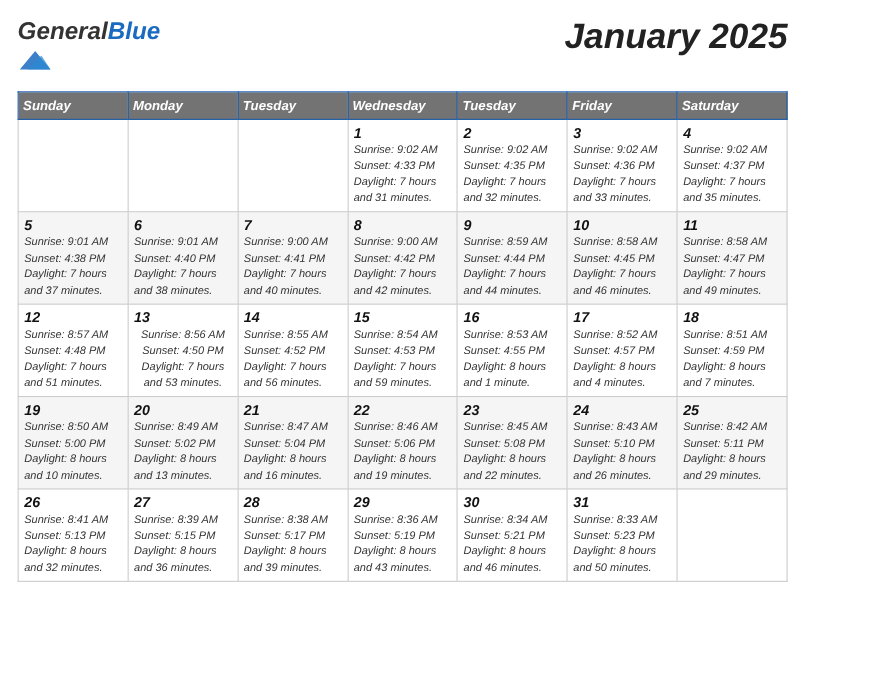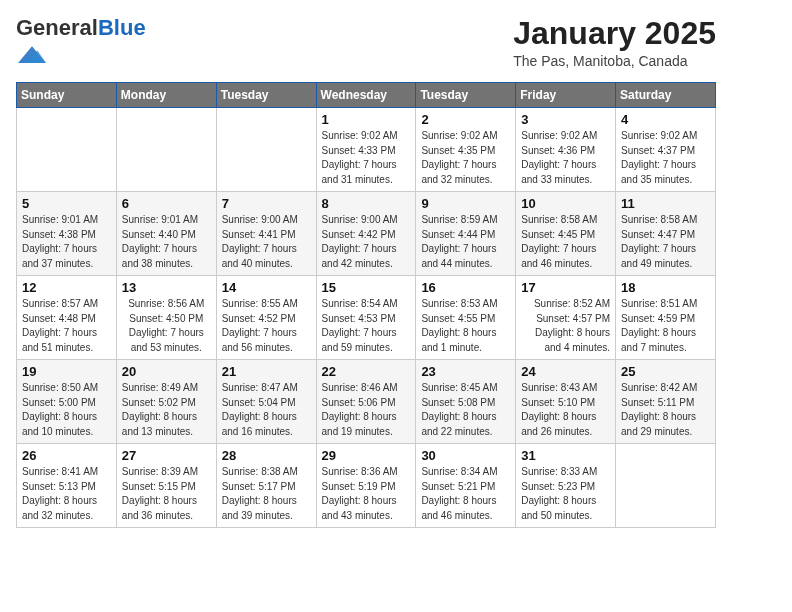"GeneralBlue" .page { font-style: none -> italic }
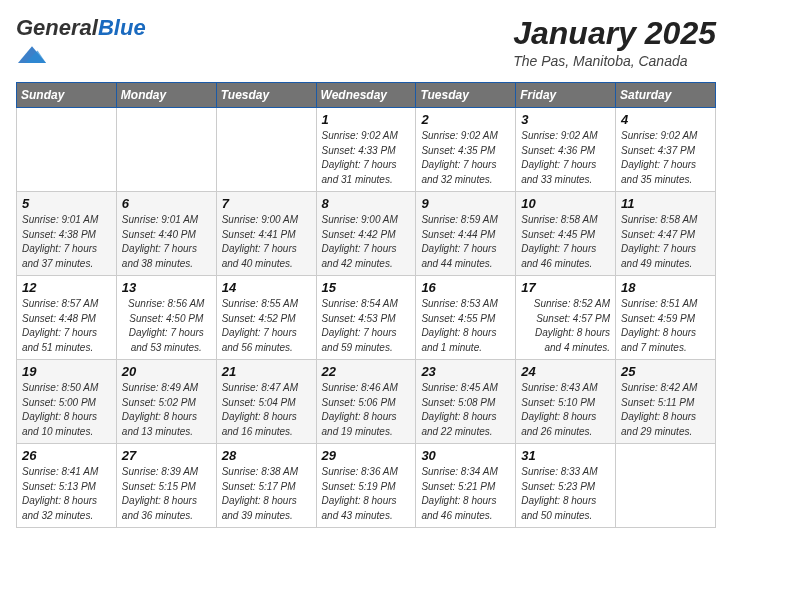"The Pas, Manitoba, Canada" div.location { html: <div>The Pas, Manitoba, Canada</div> -> none }
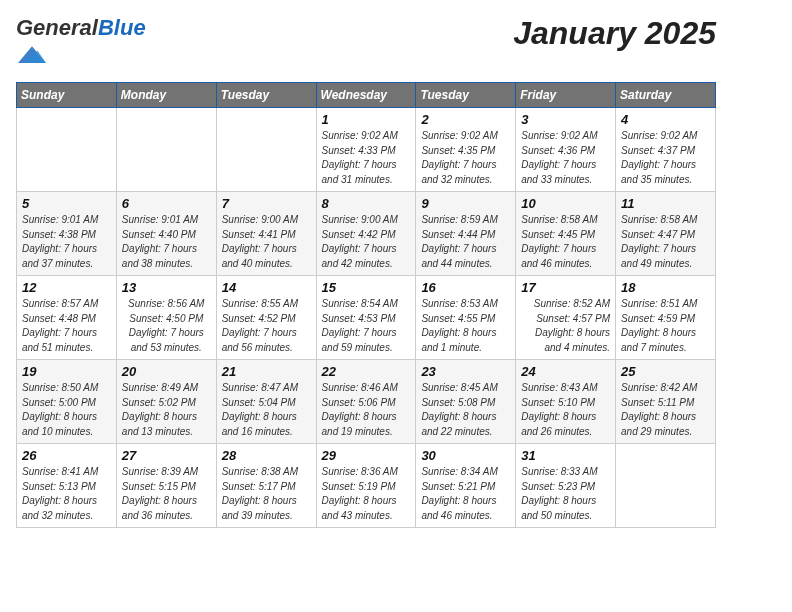"Sunrise: 8:52 AM" div.day-info { text-align: right -> none }
